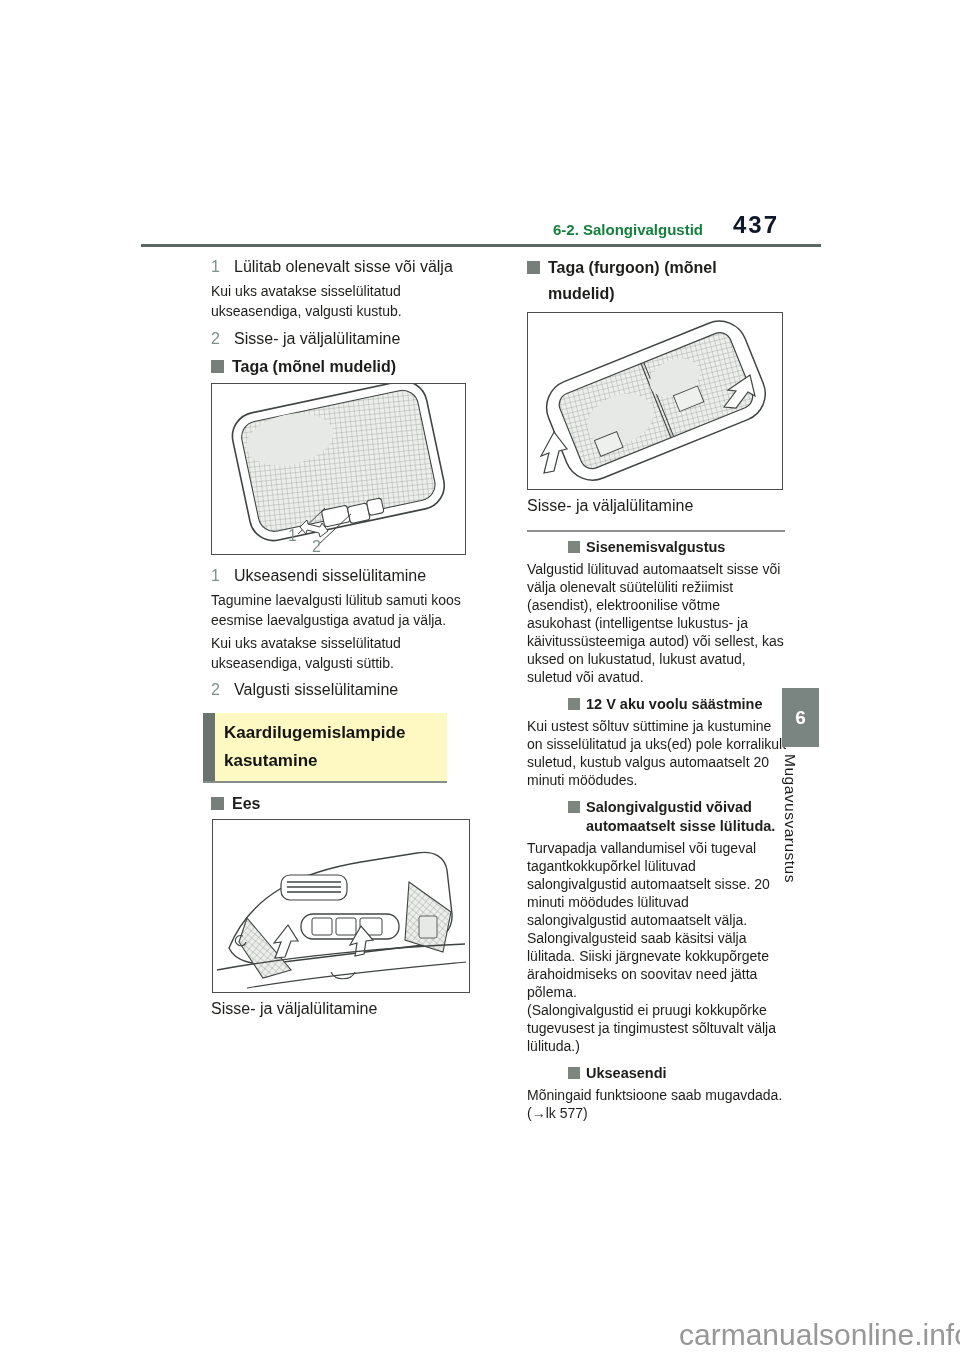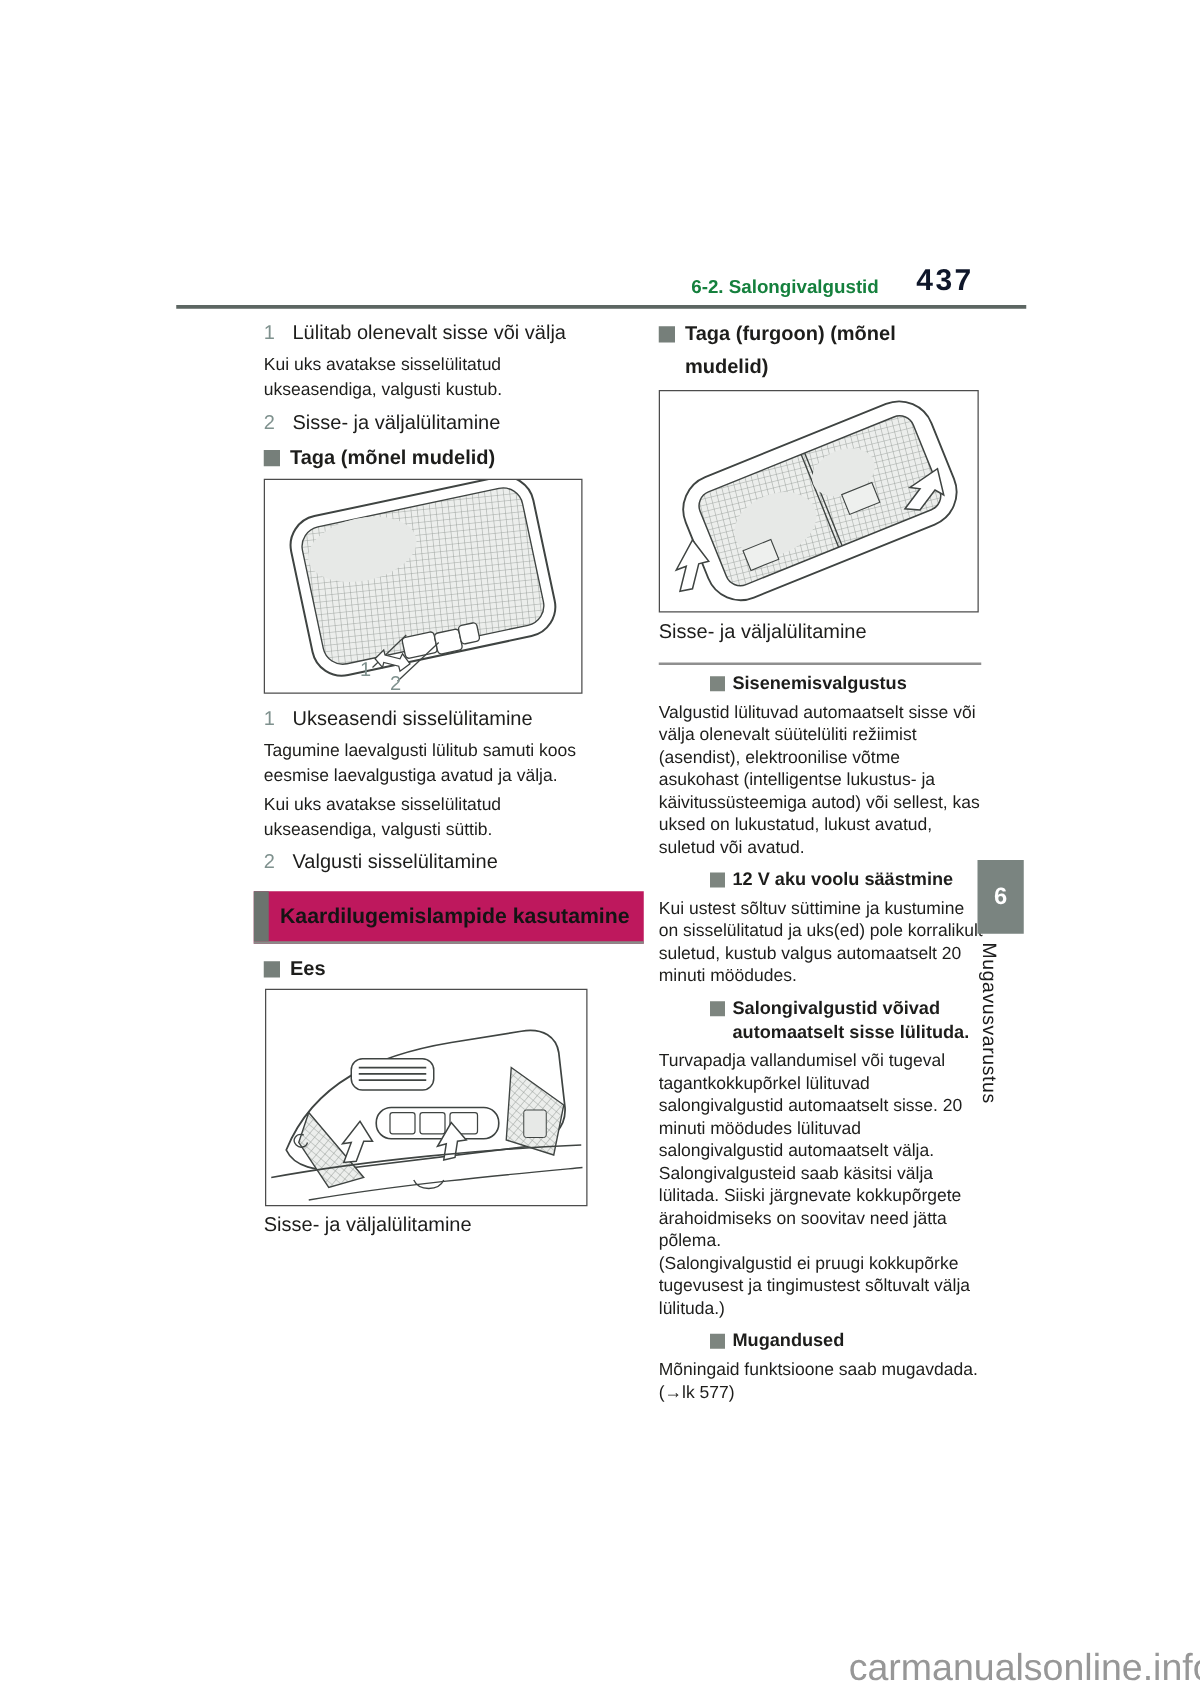"Kaardilugemislampide kasutamine" .section-box { background: #be185d -> #fef9c3; width: 312px -> 244px }
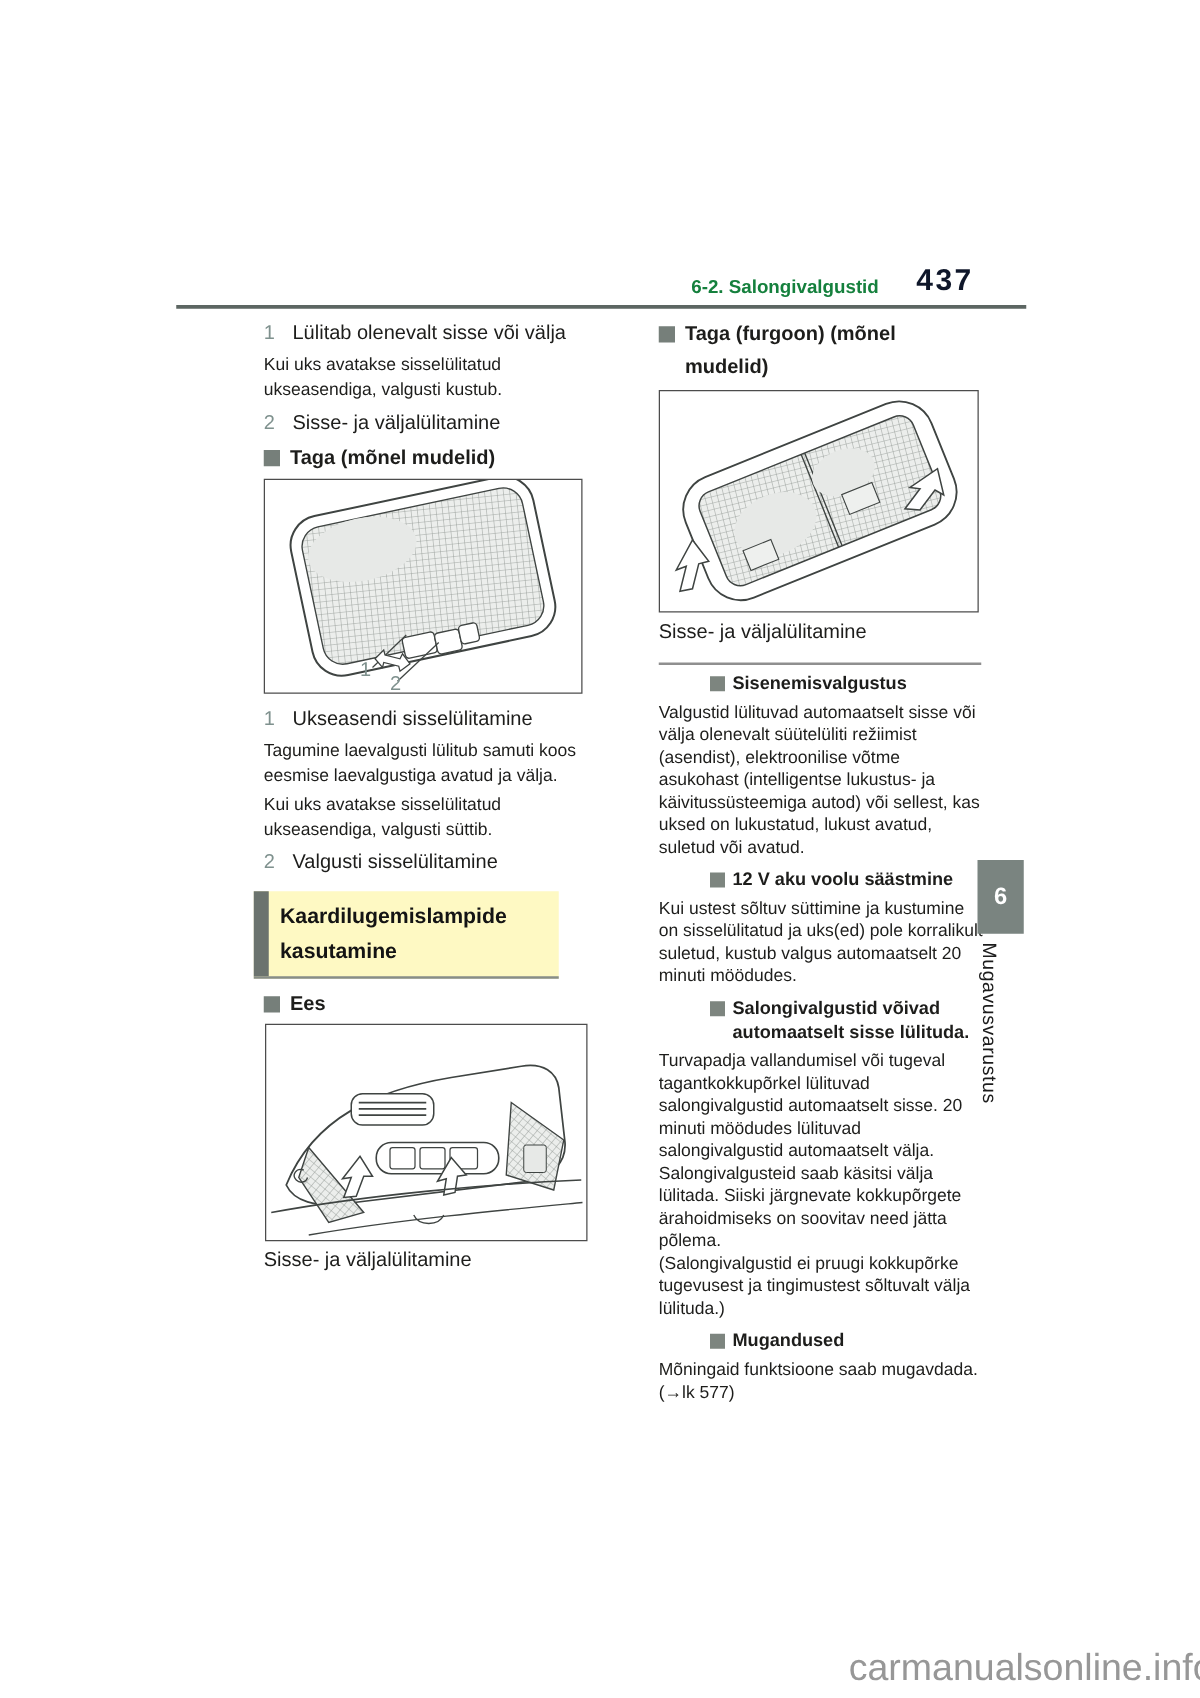"Mugandused" span { text: Mugandused -> Ukseasendi }
